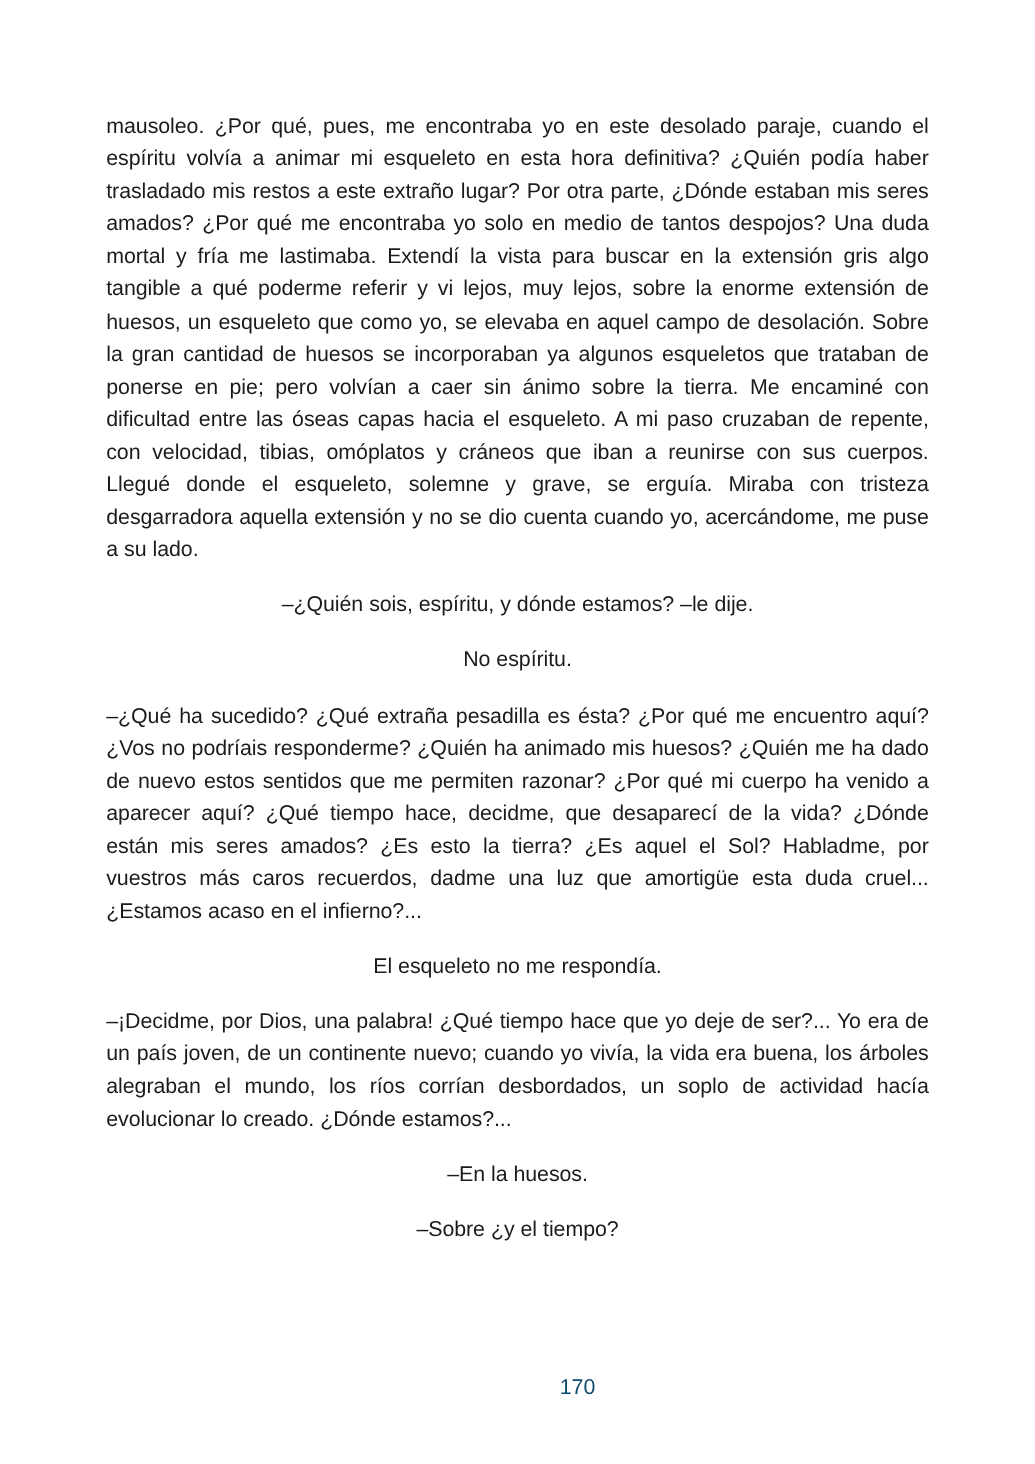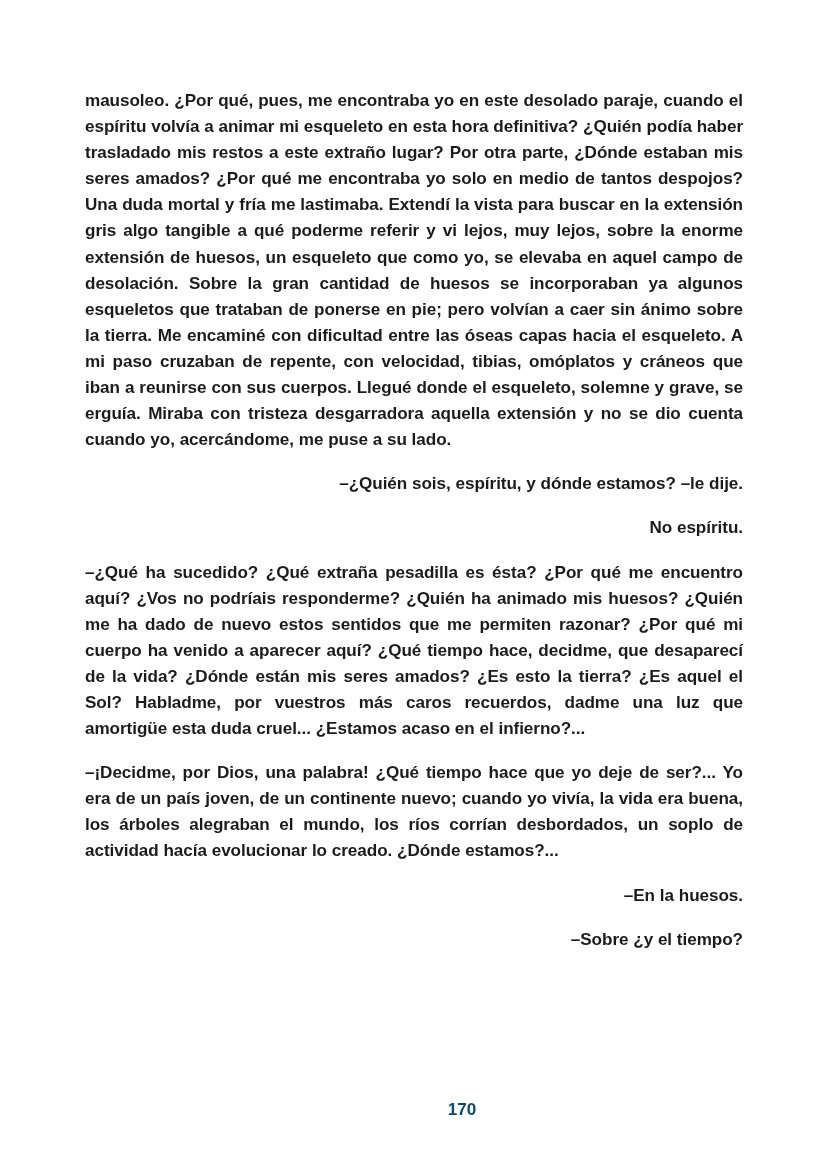"mausoleo. ¿Por qué, pues, me" .page { font-weight: bold -> none }
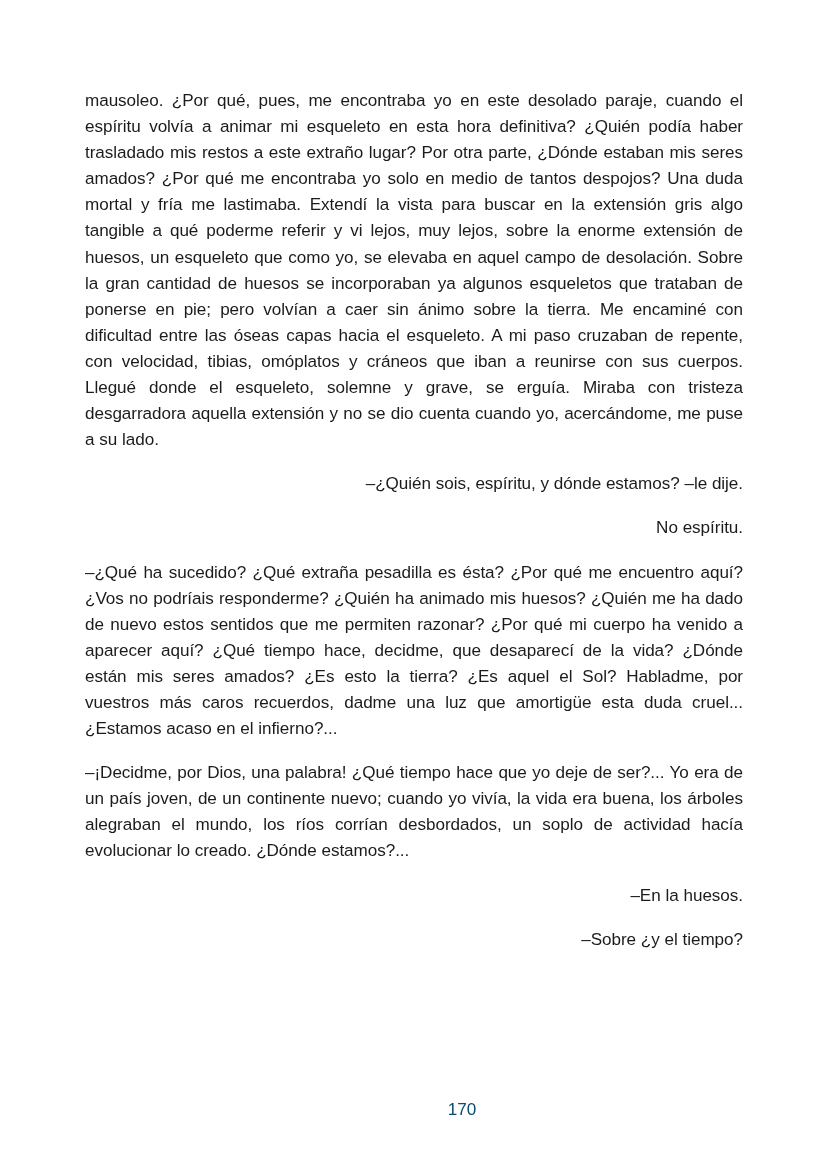"–¿Quién sois, espíritu, y dónde" .para.short { text-align: right -> center }
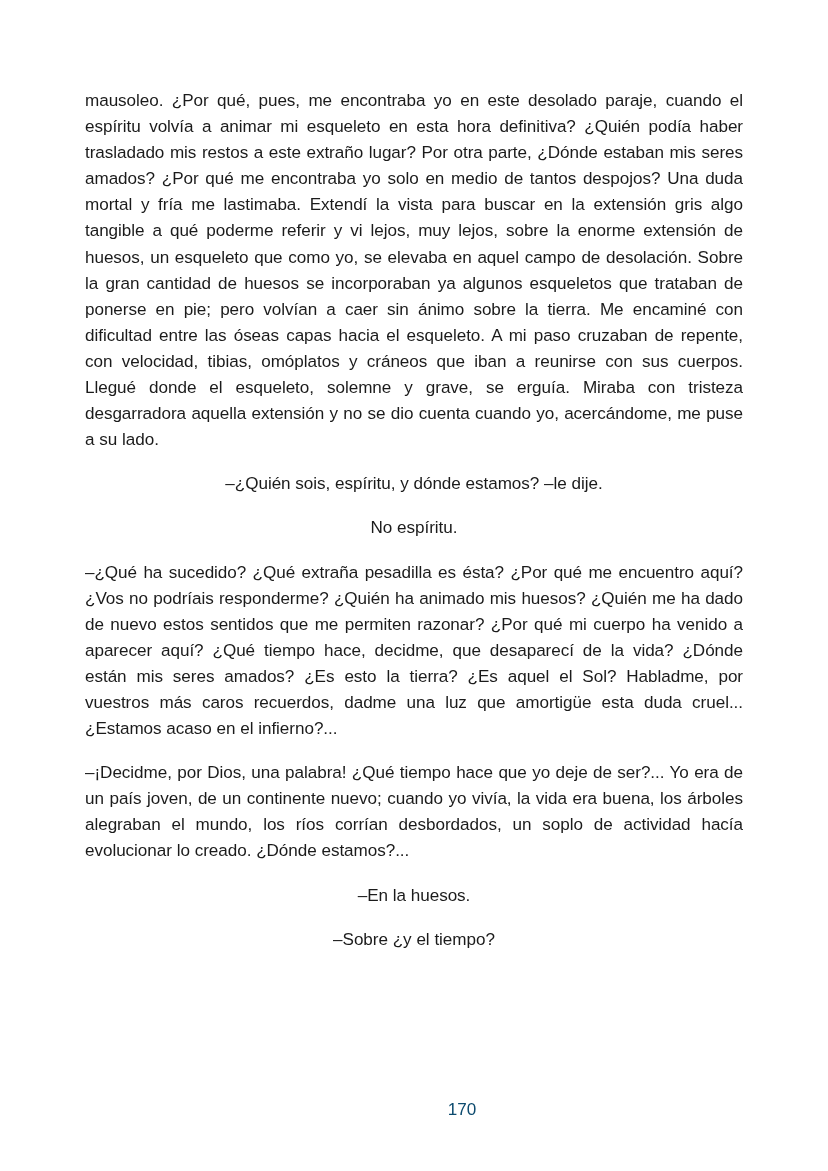"El esqueleto no me respondía." p.para { html: none -> <p>El esqueleto no me respondía.</p> }
